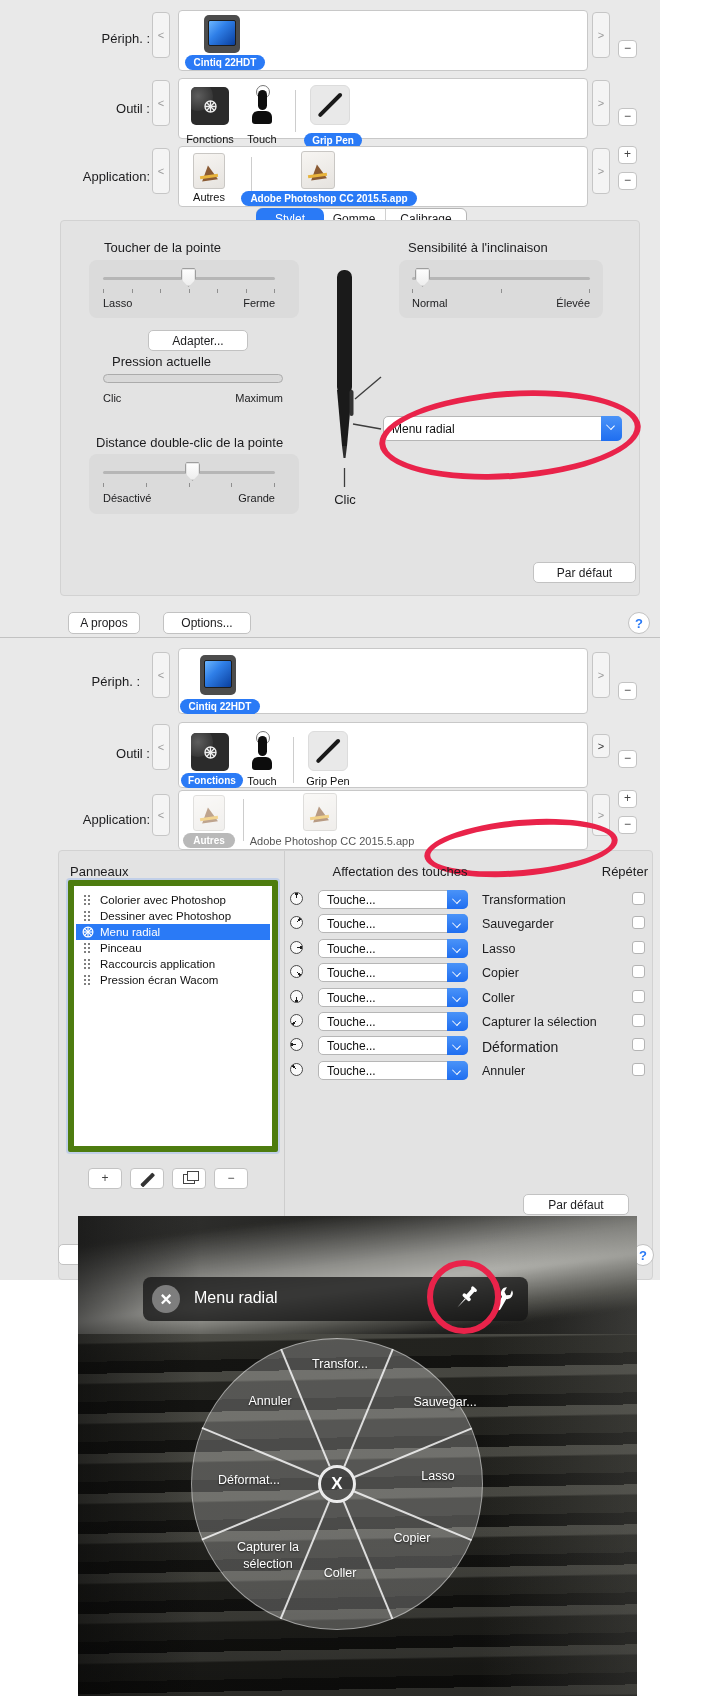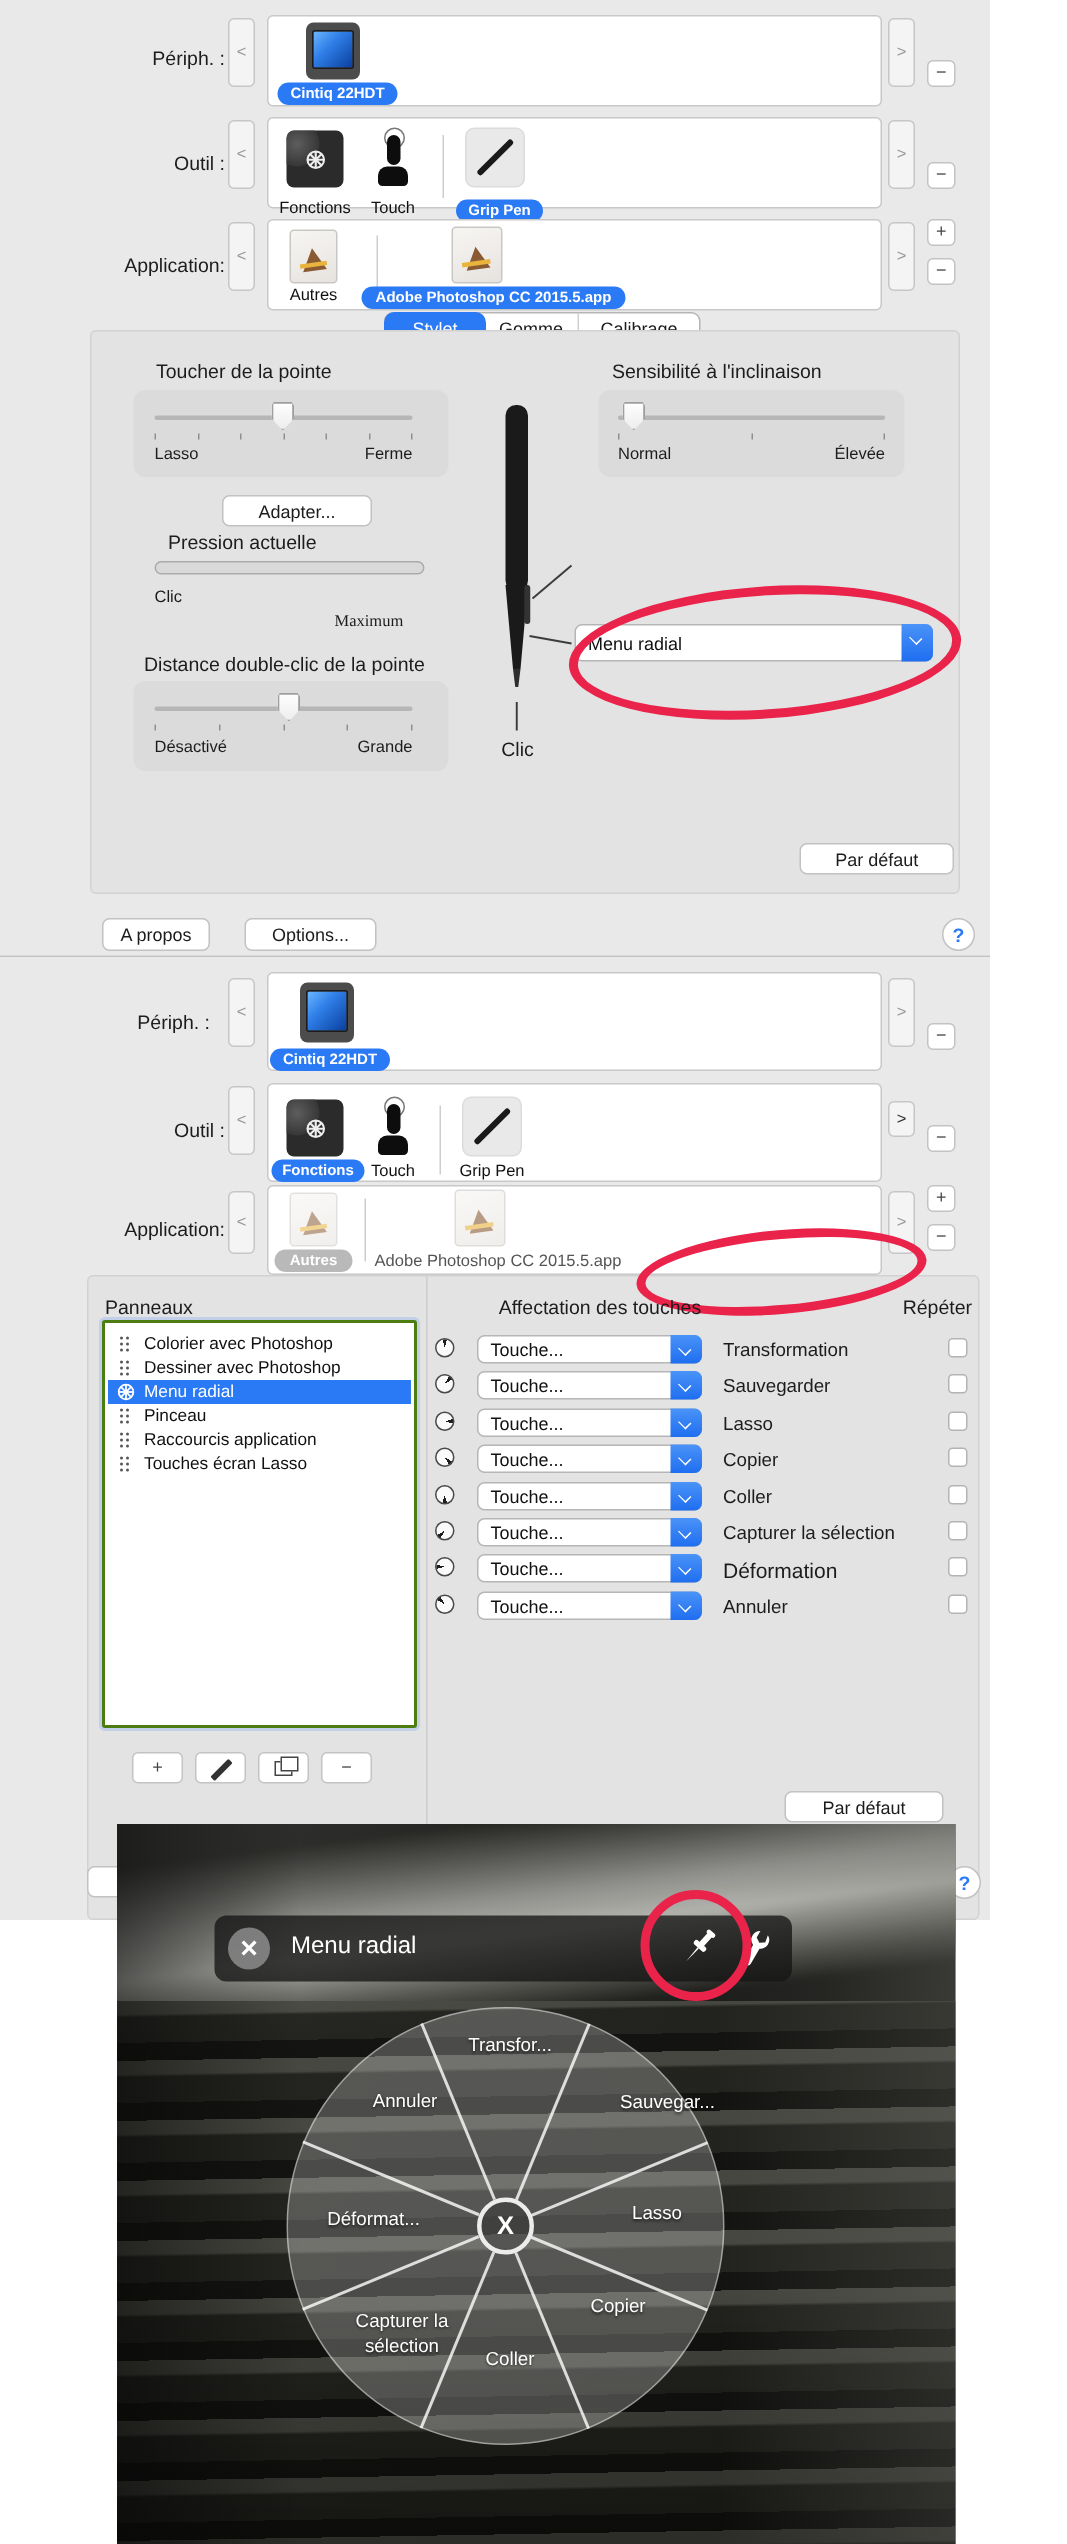"Maximum" div.abs { font-family: Liberation Serif, serif -> none; text-align: left -> right; top: 408px -> 392px }
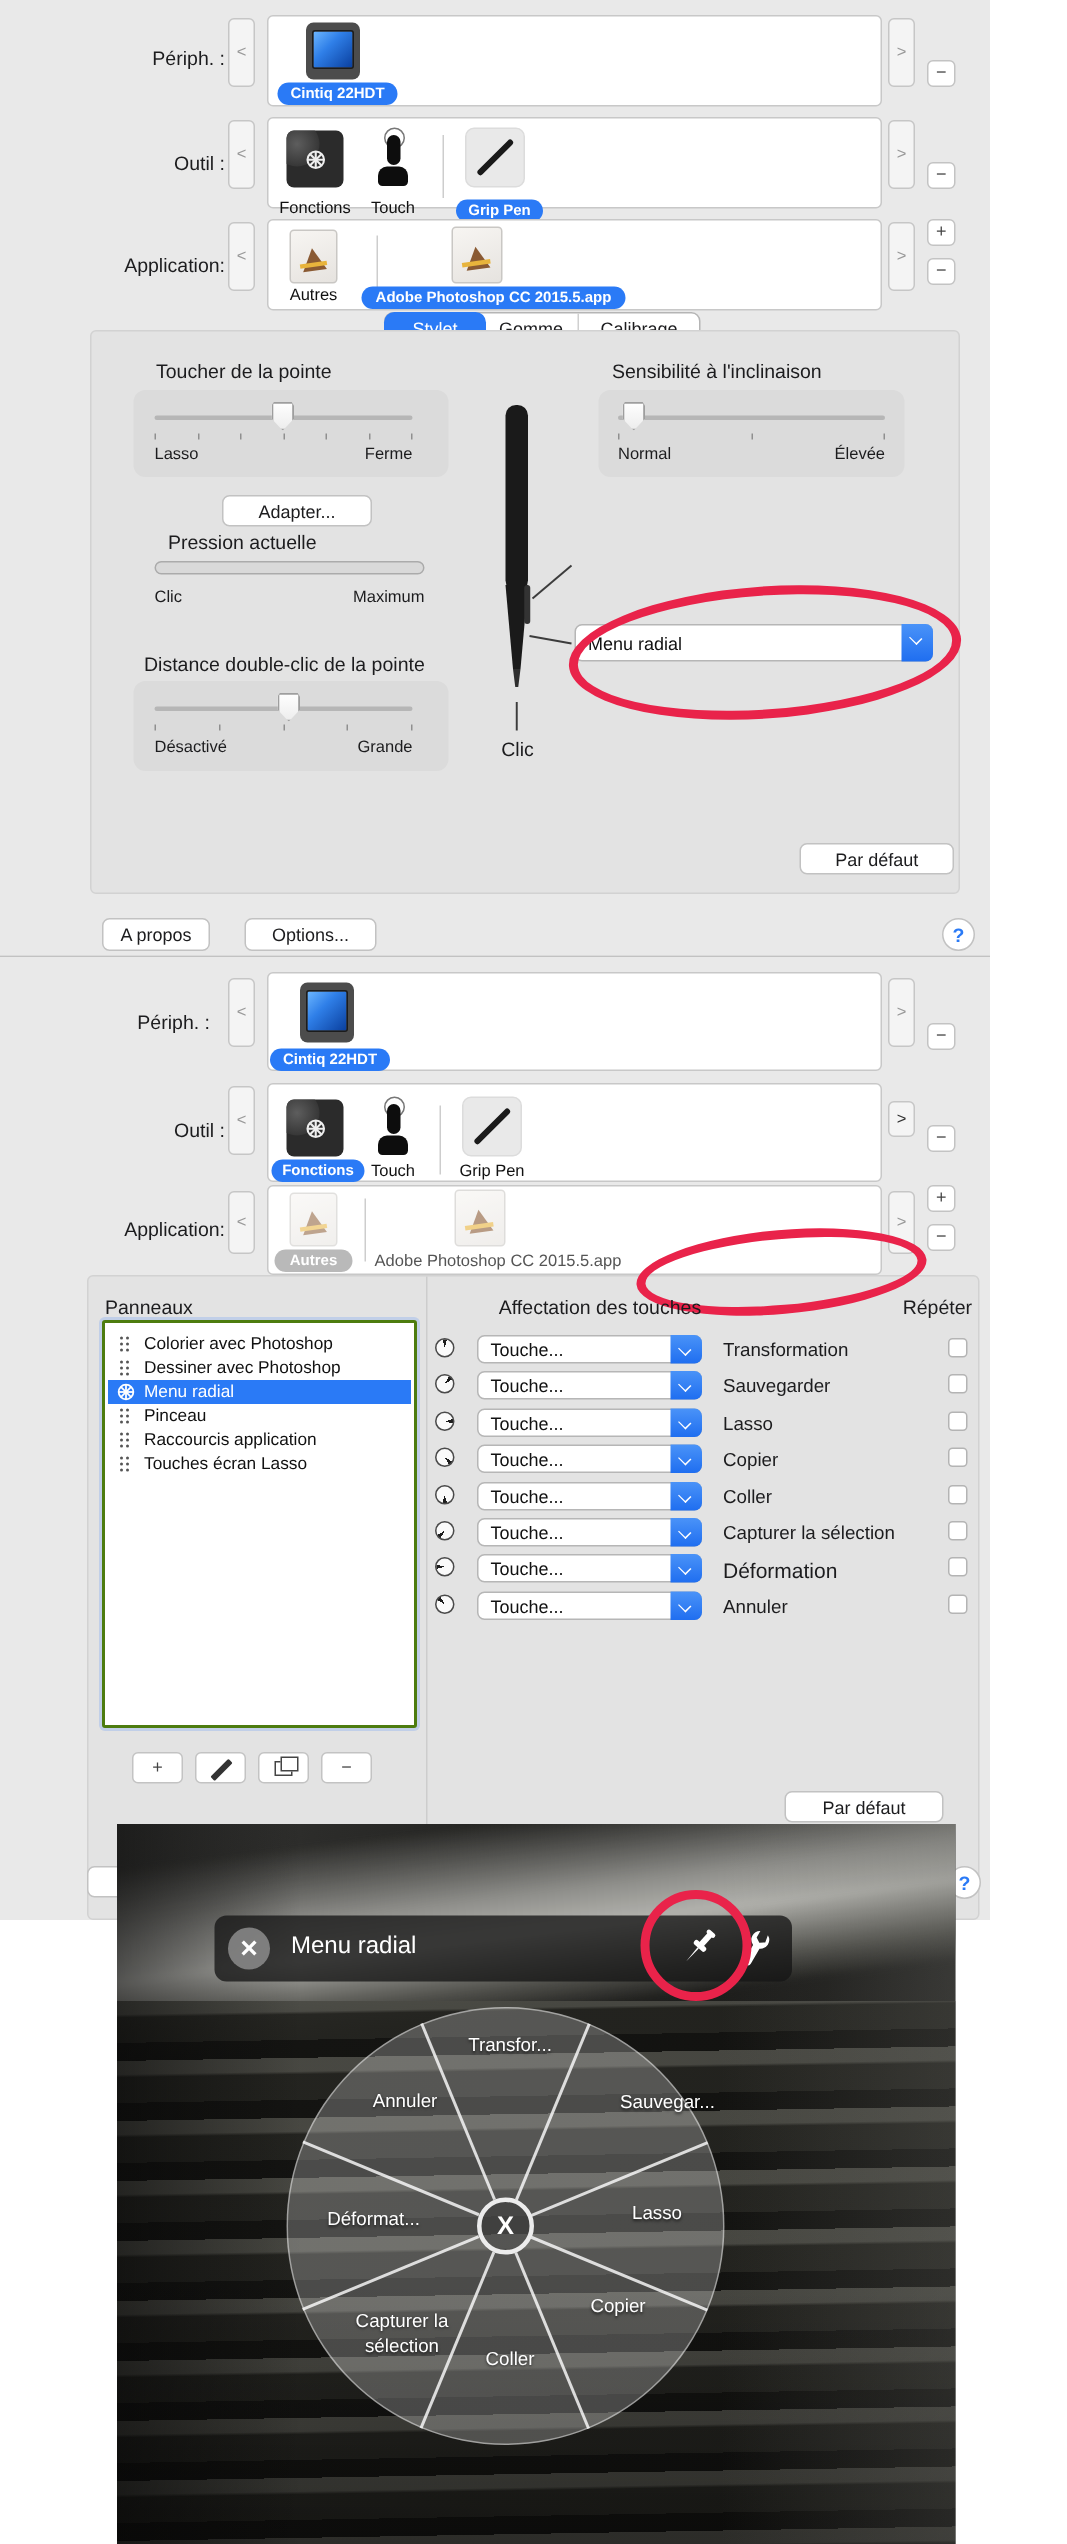"Colorier avec Photoshop" .list { border: 2px solid #4d7c0f -> 6px solid #4d7c0f }
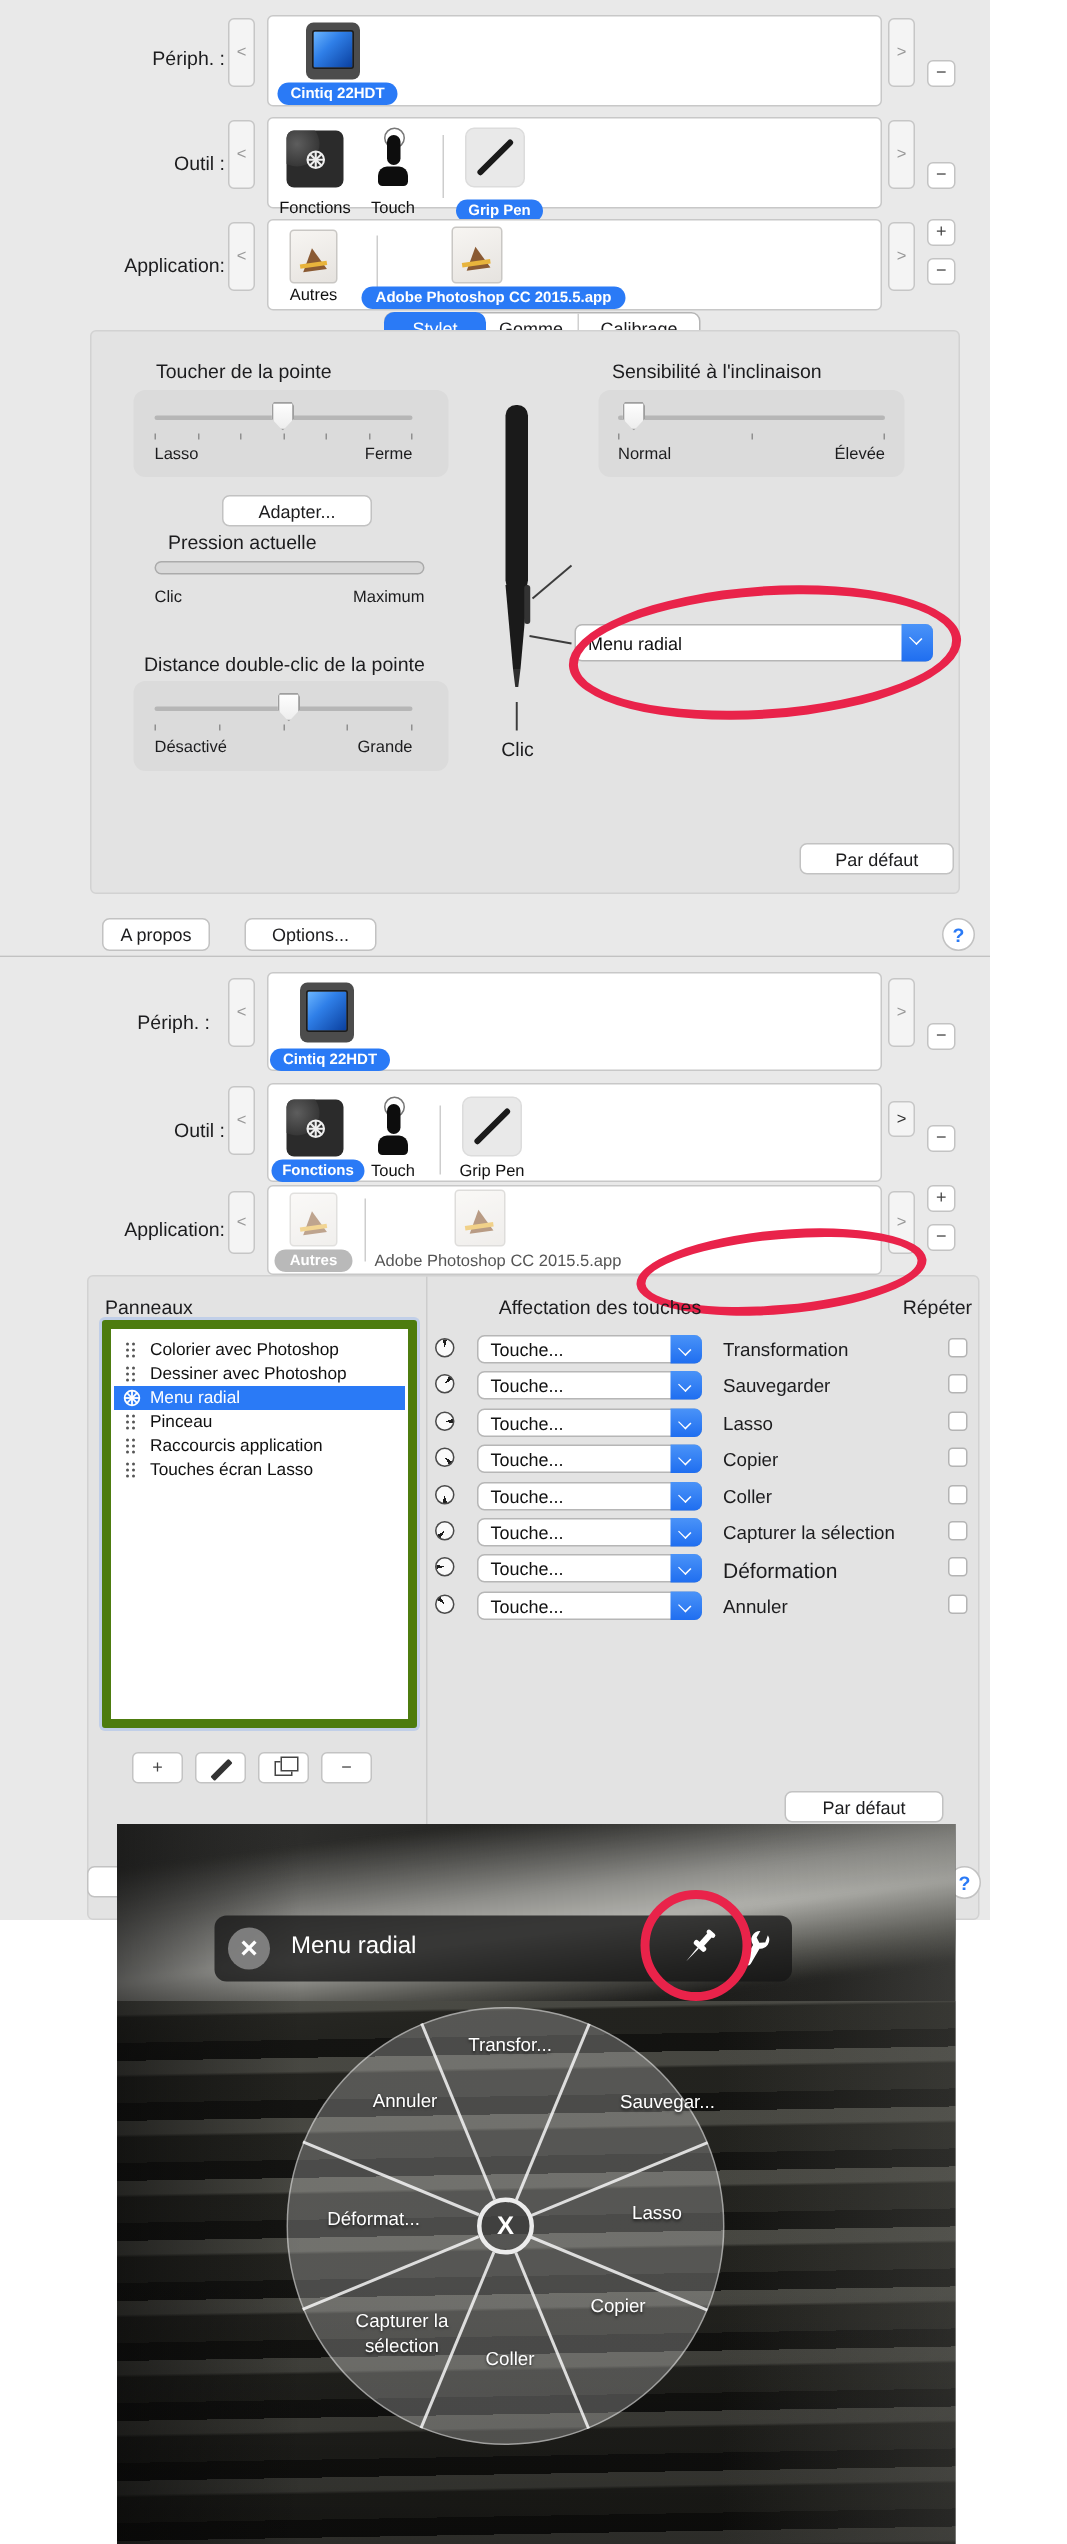"Touches écran Lasso" span.t { text: Touches écran Lasso -> Pression écran Wacom }
